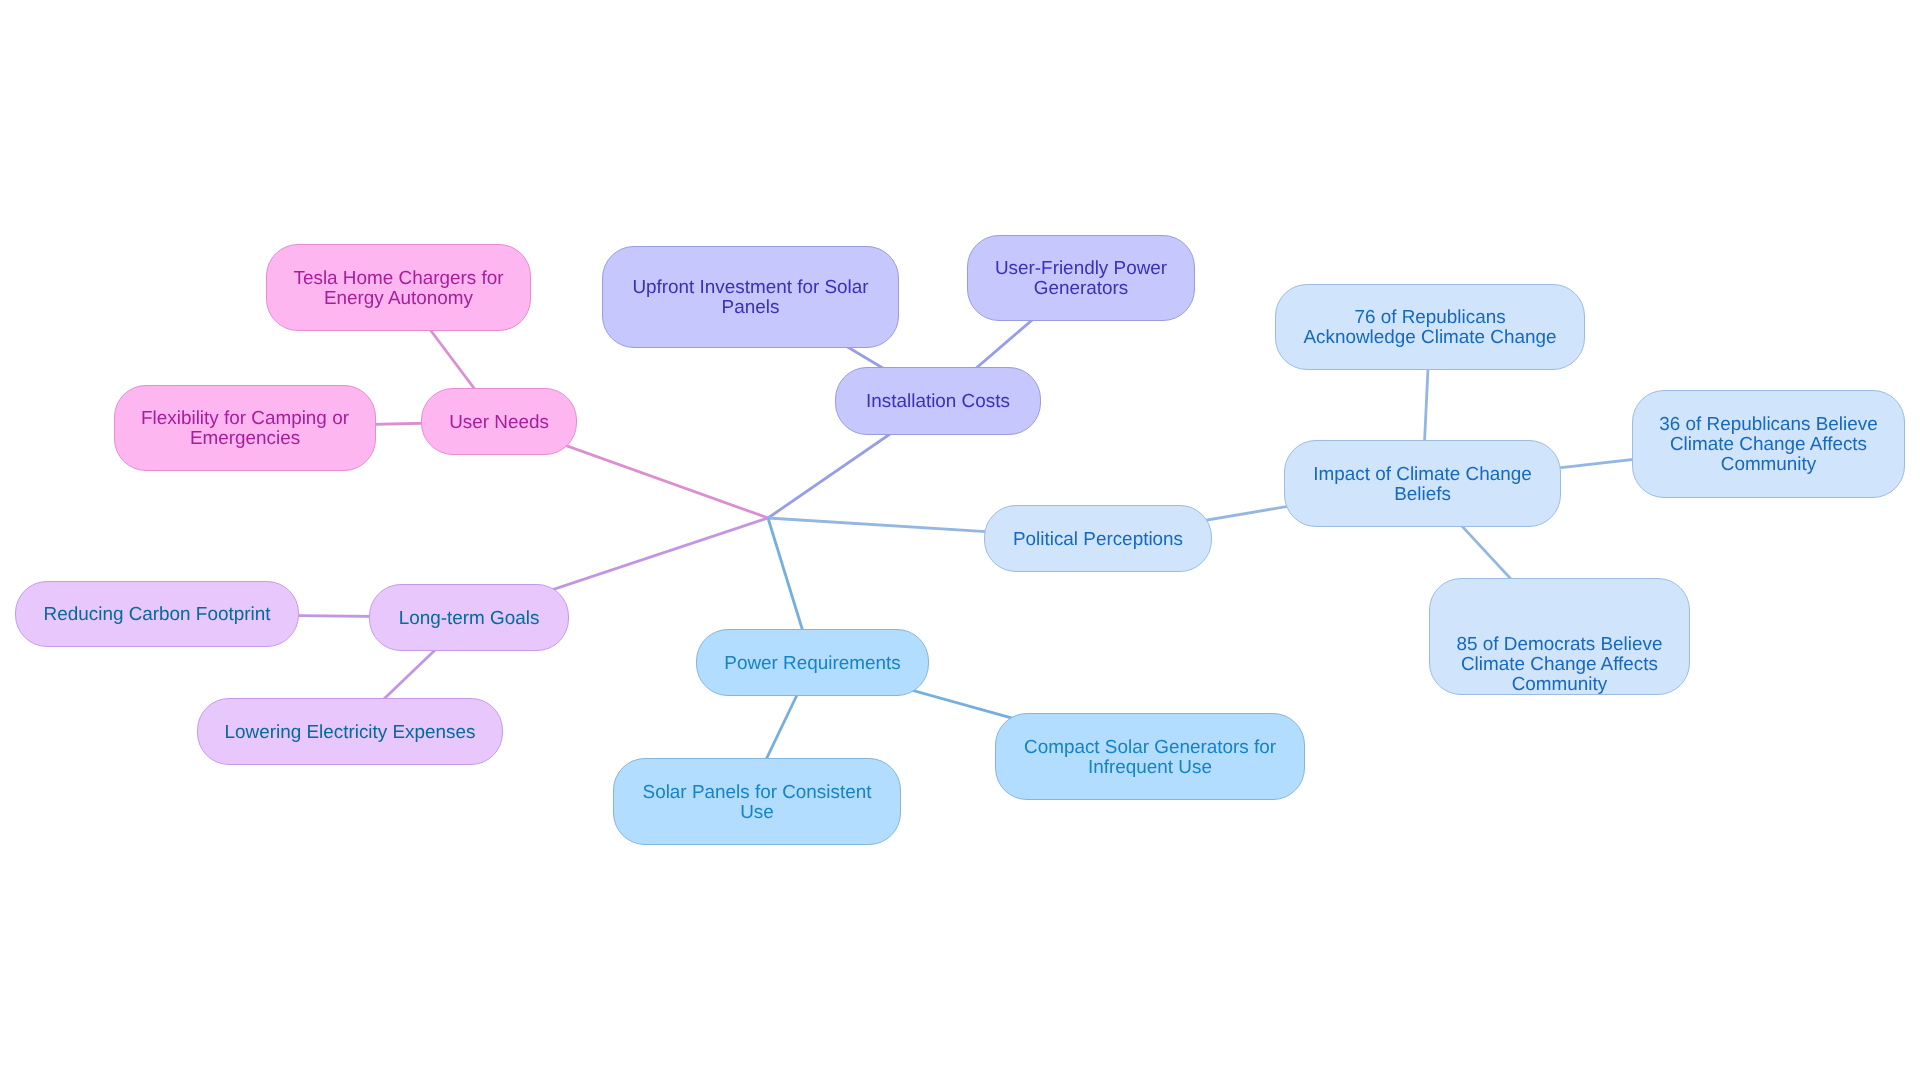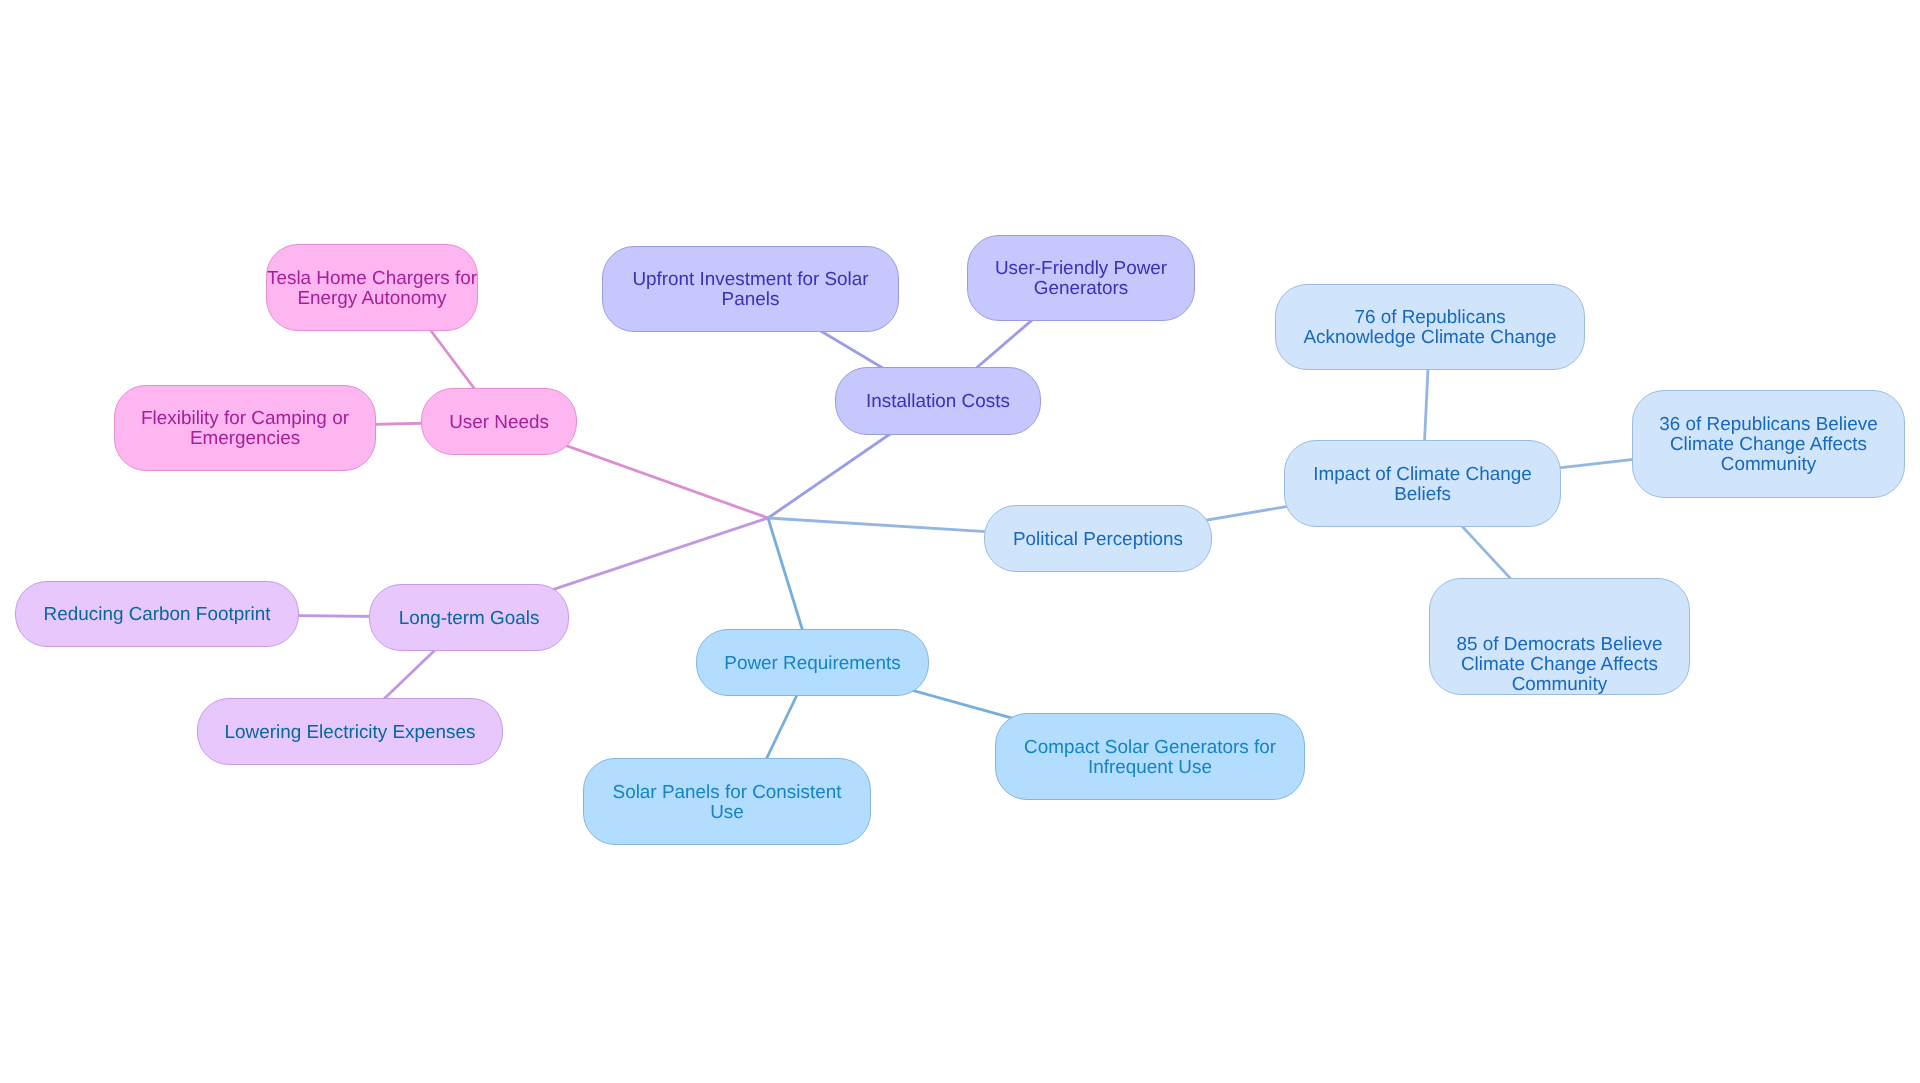"Tesla Home Chargers for" div.node { width: 212px -> 265px }
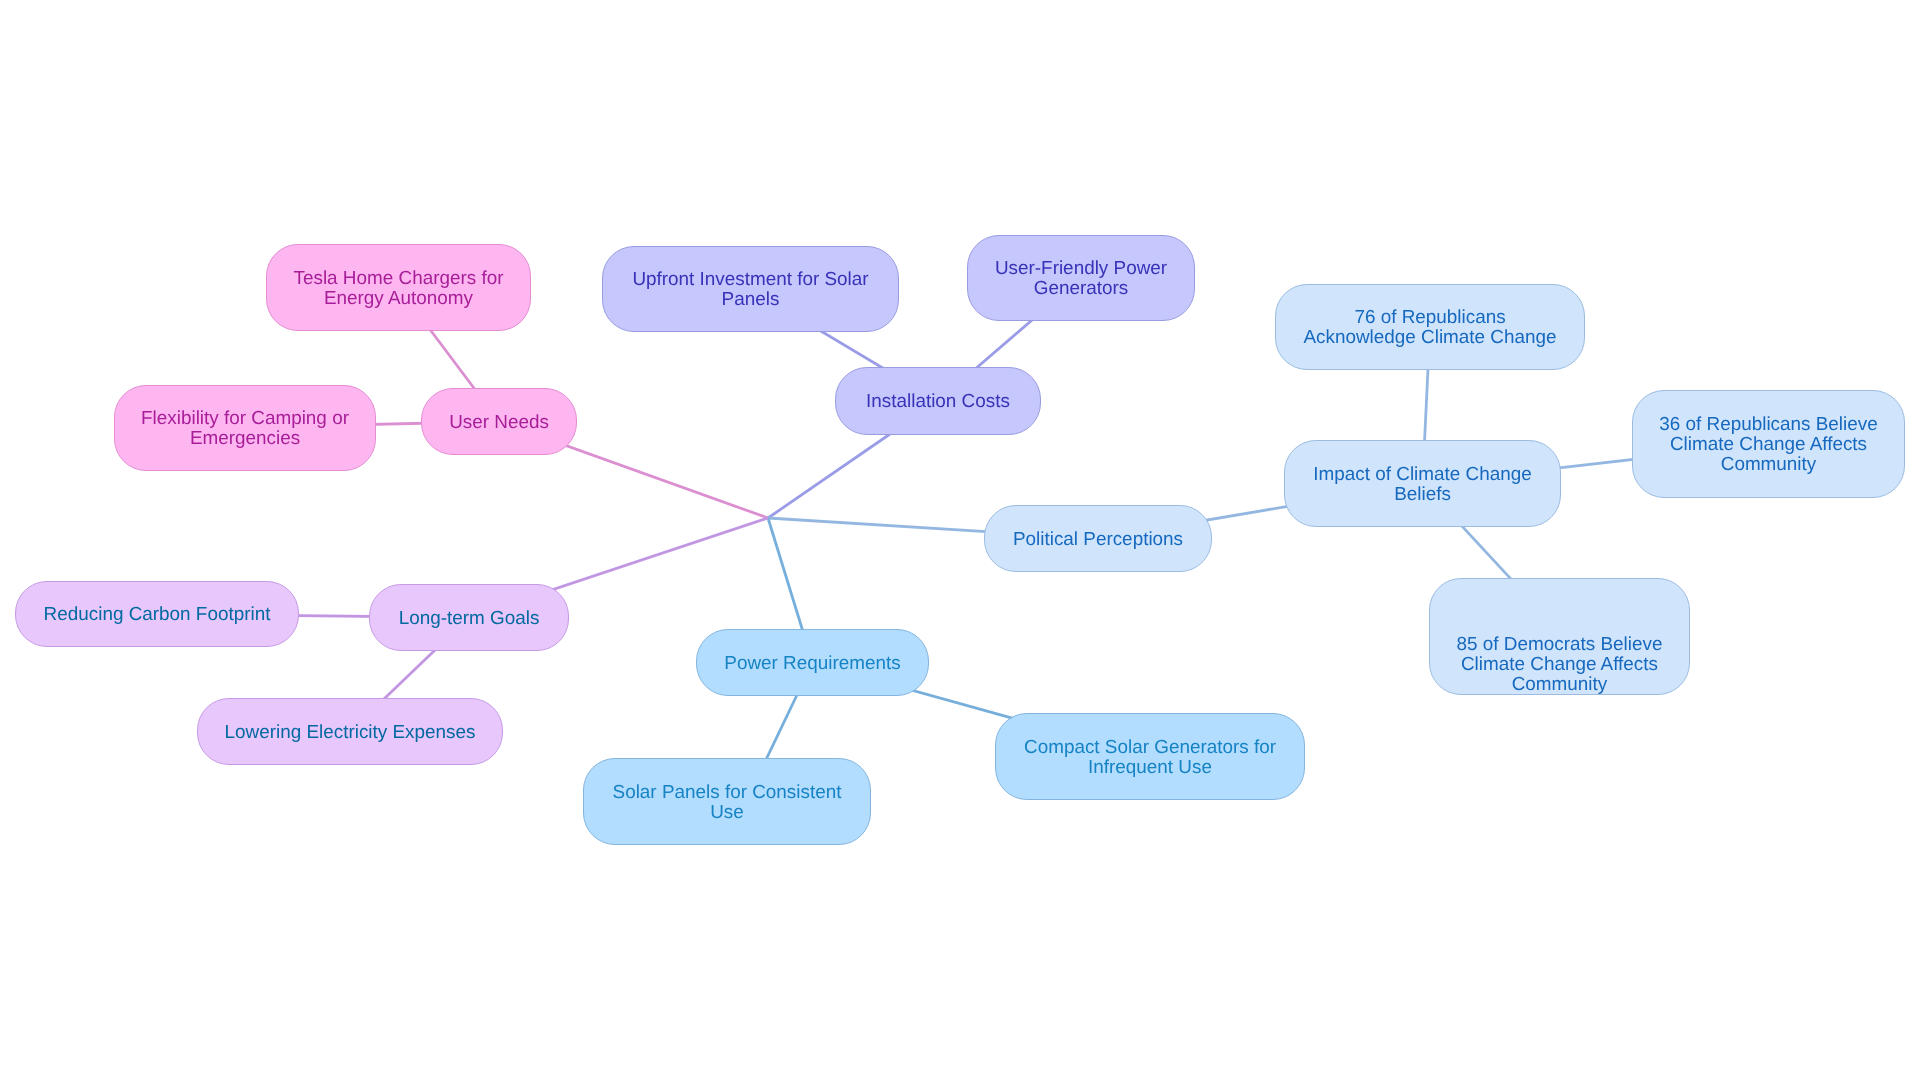"Upfront Investment for Solar" div.node { height: 86px -> 102px }
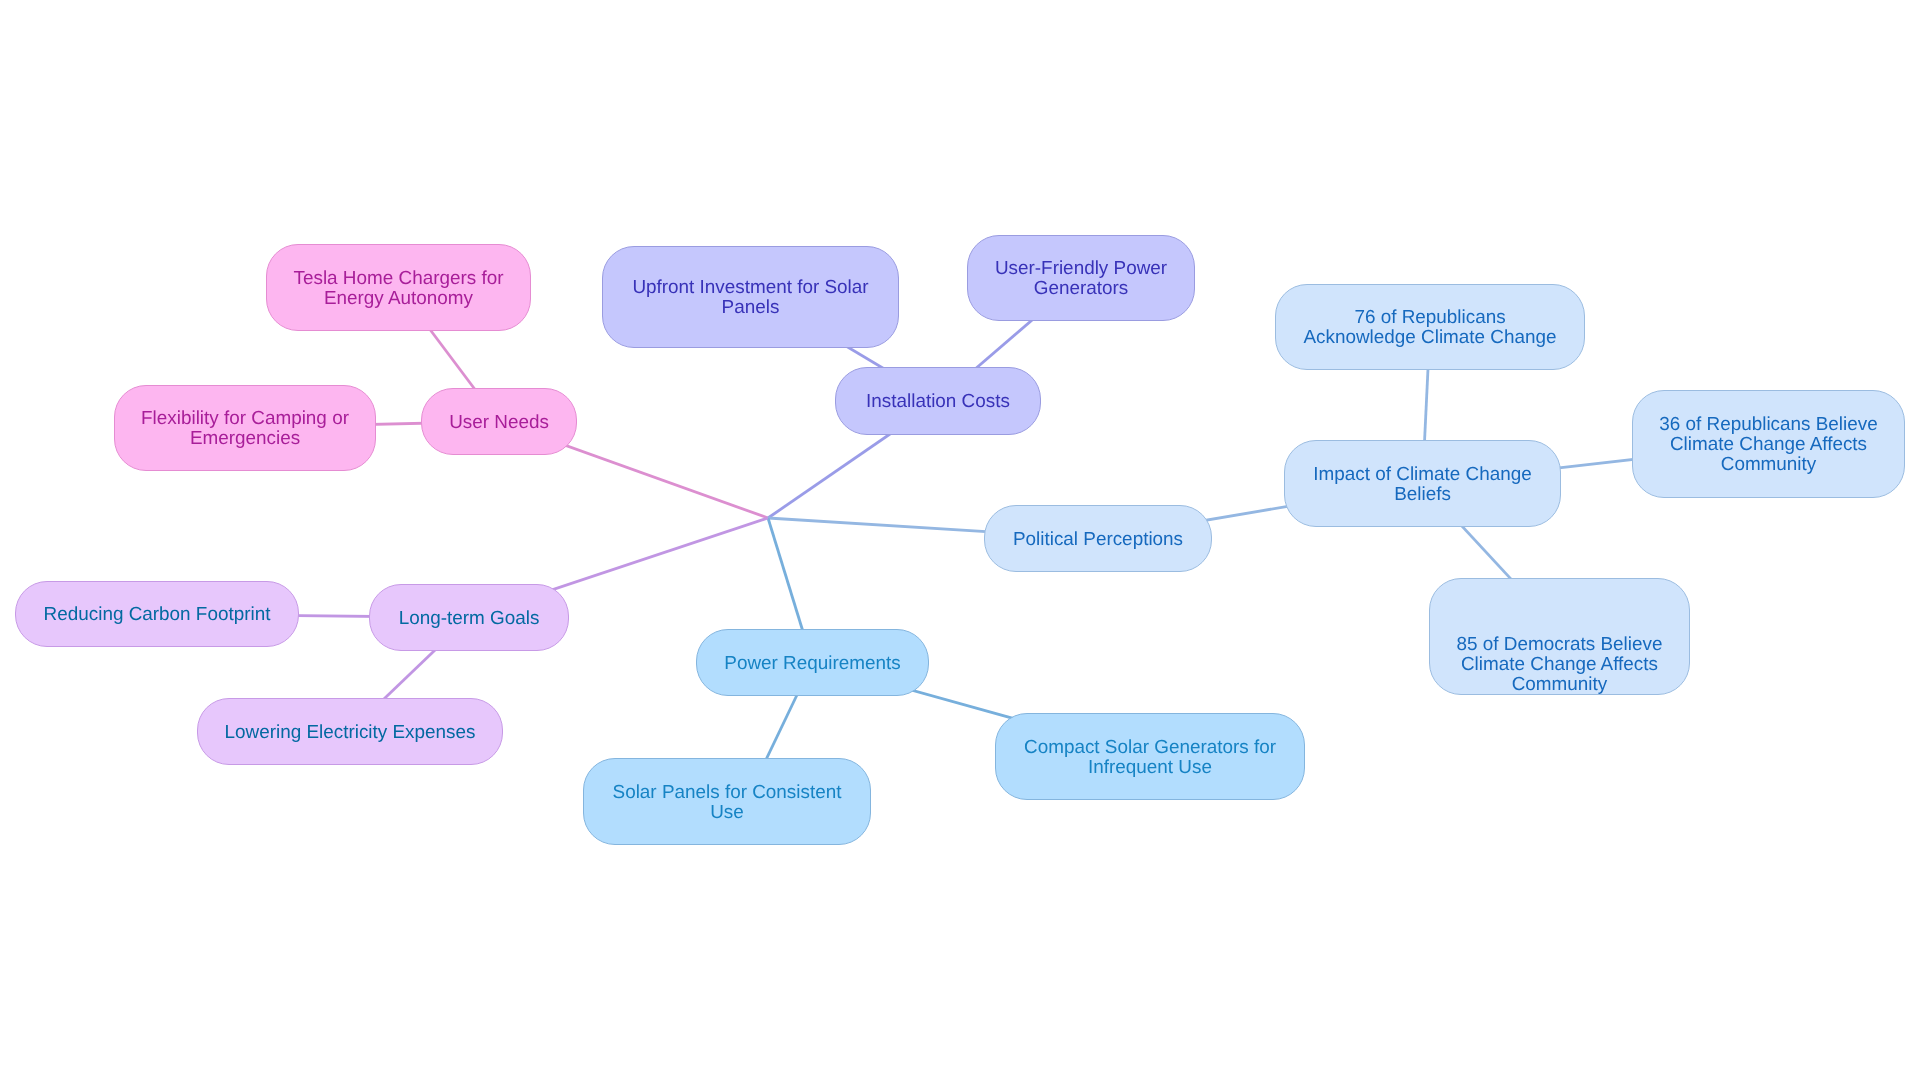"Solar Panels for Consistent" div.node { left: 583px -> 613px }
